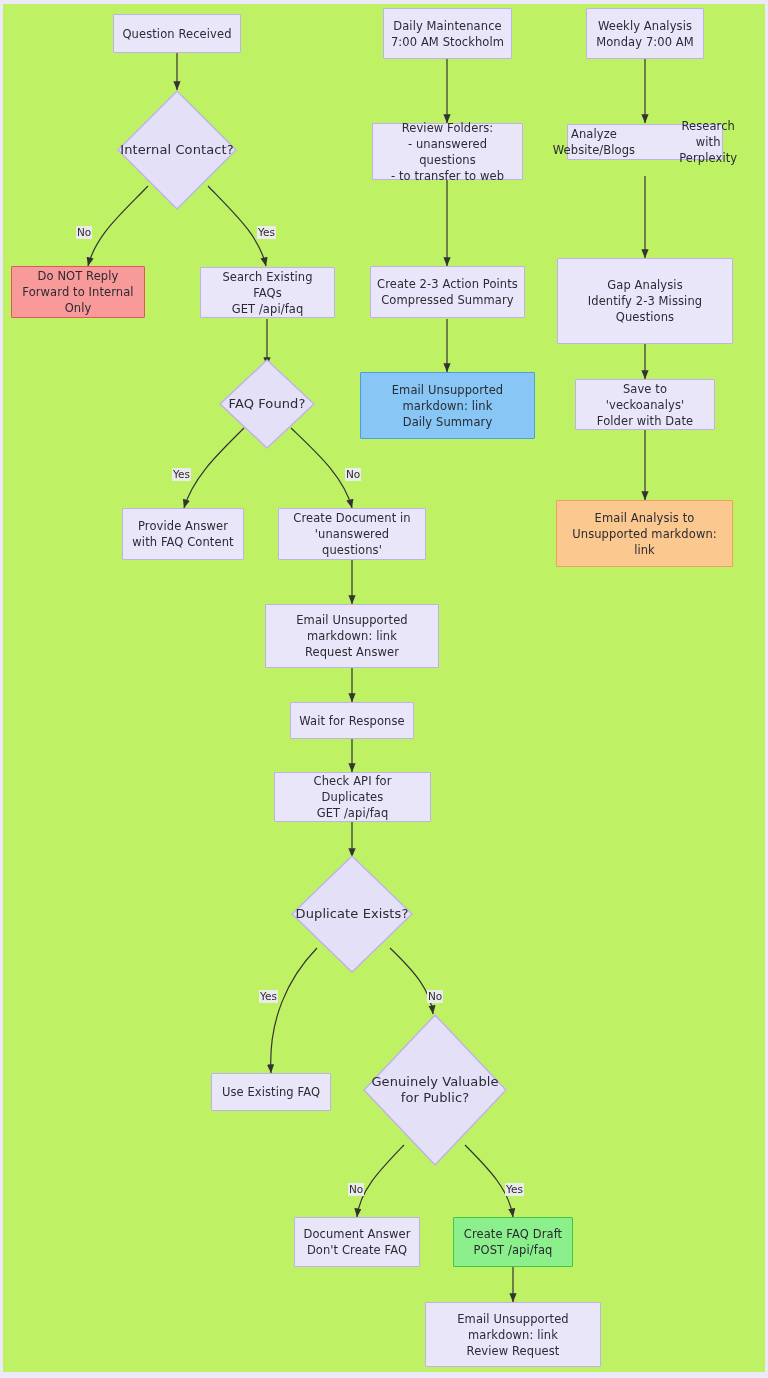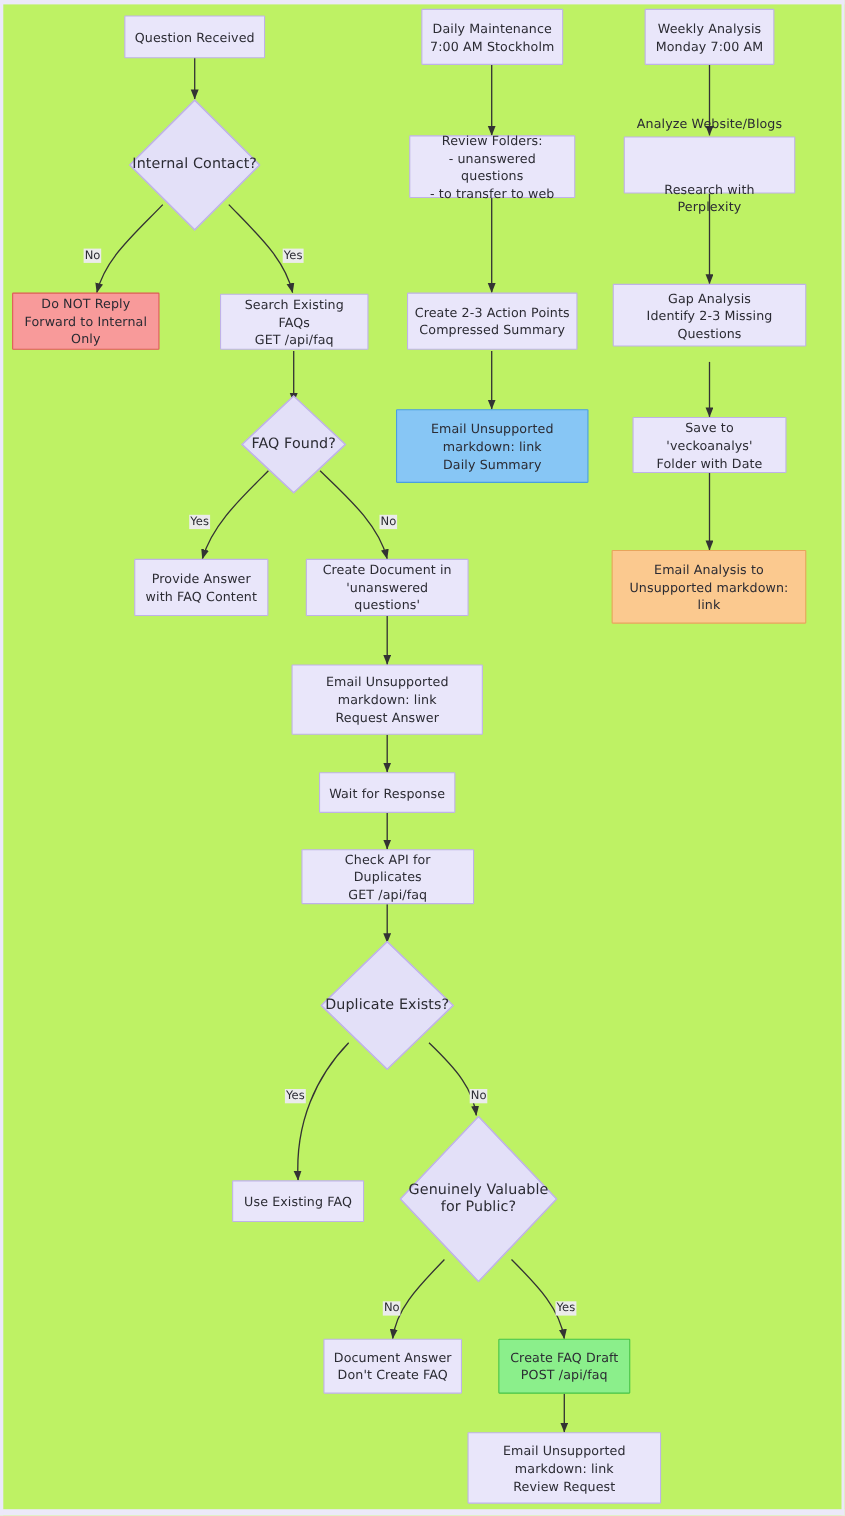"Analyze Website/Blogs" div.node { flex-direction: column -> row; height: 52px -> 36px }
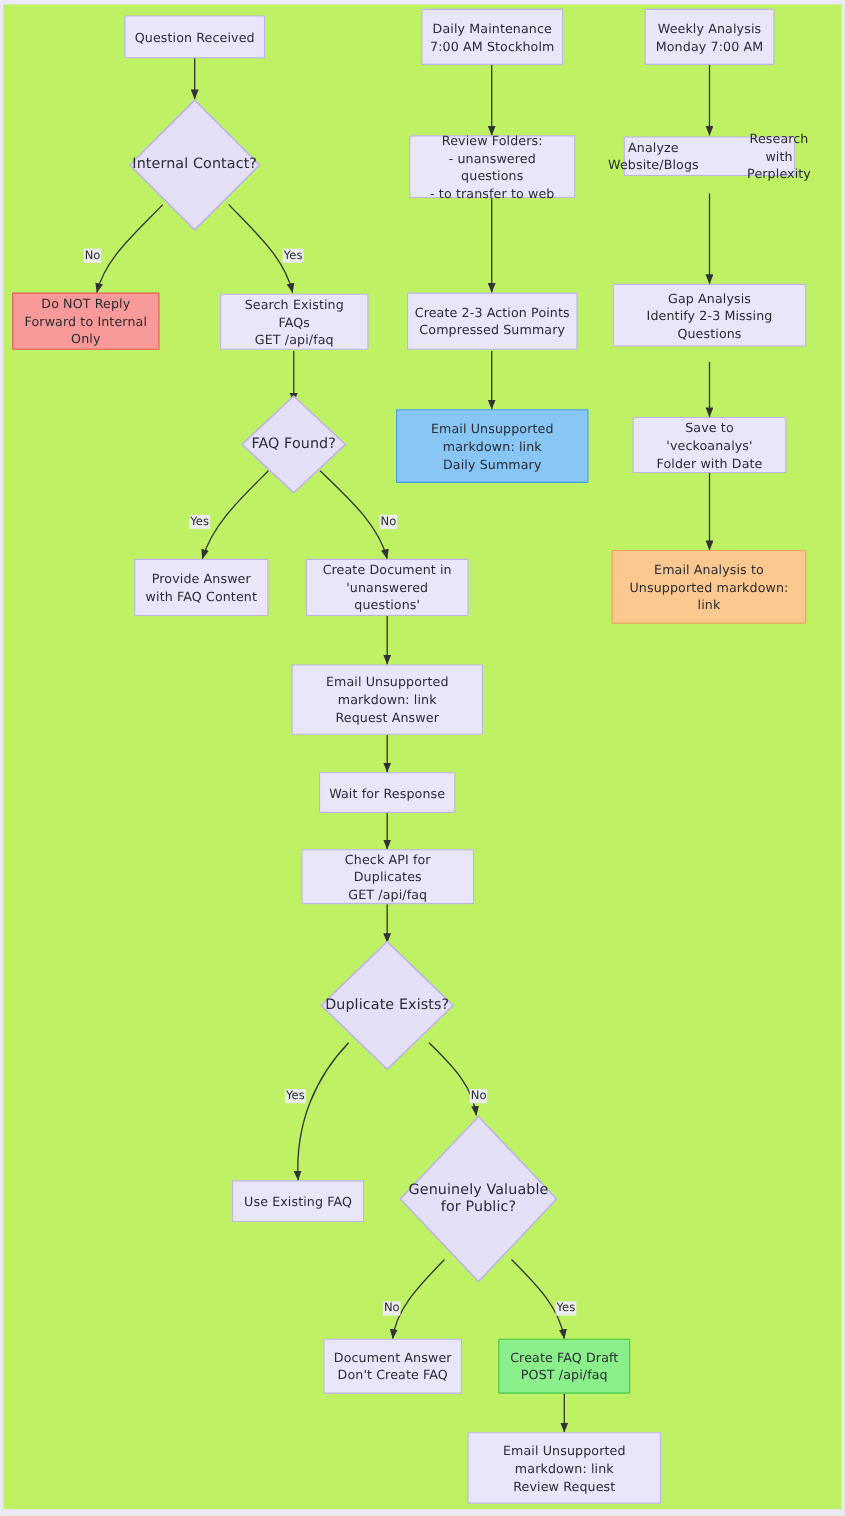"Gap Analysis" div.node { height: 57px -> 86px }
